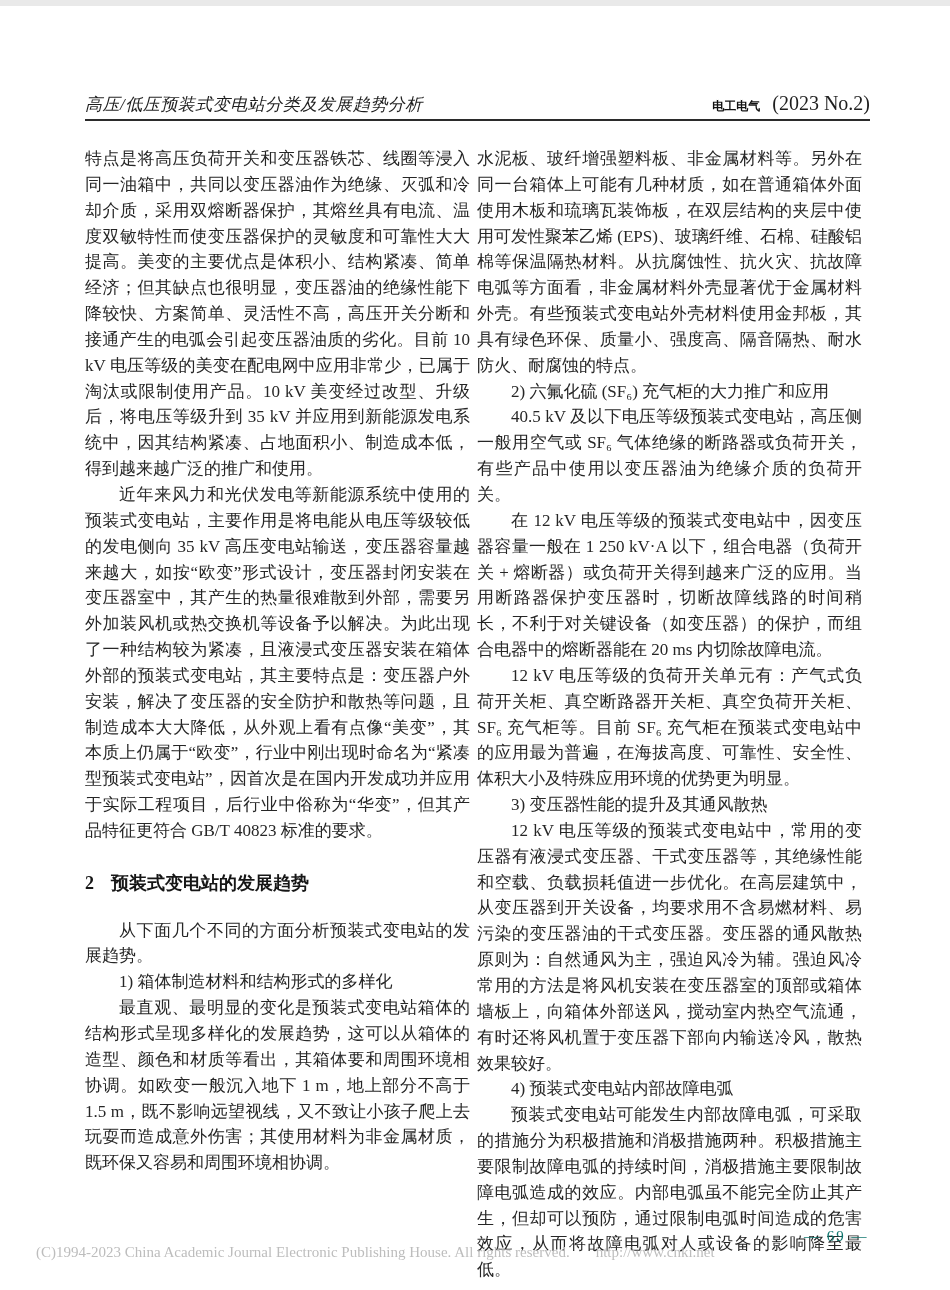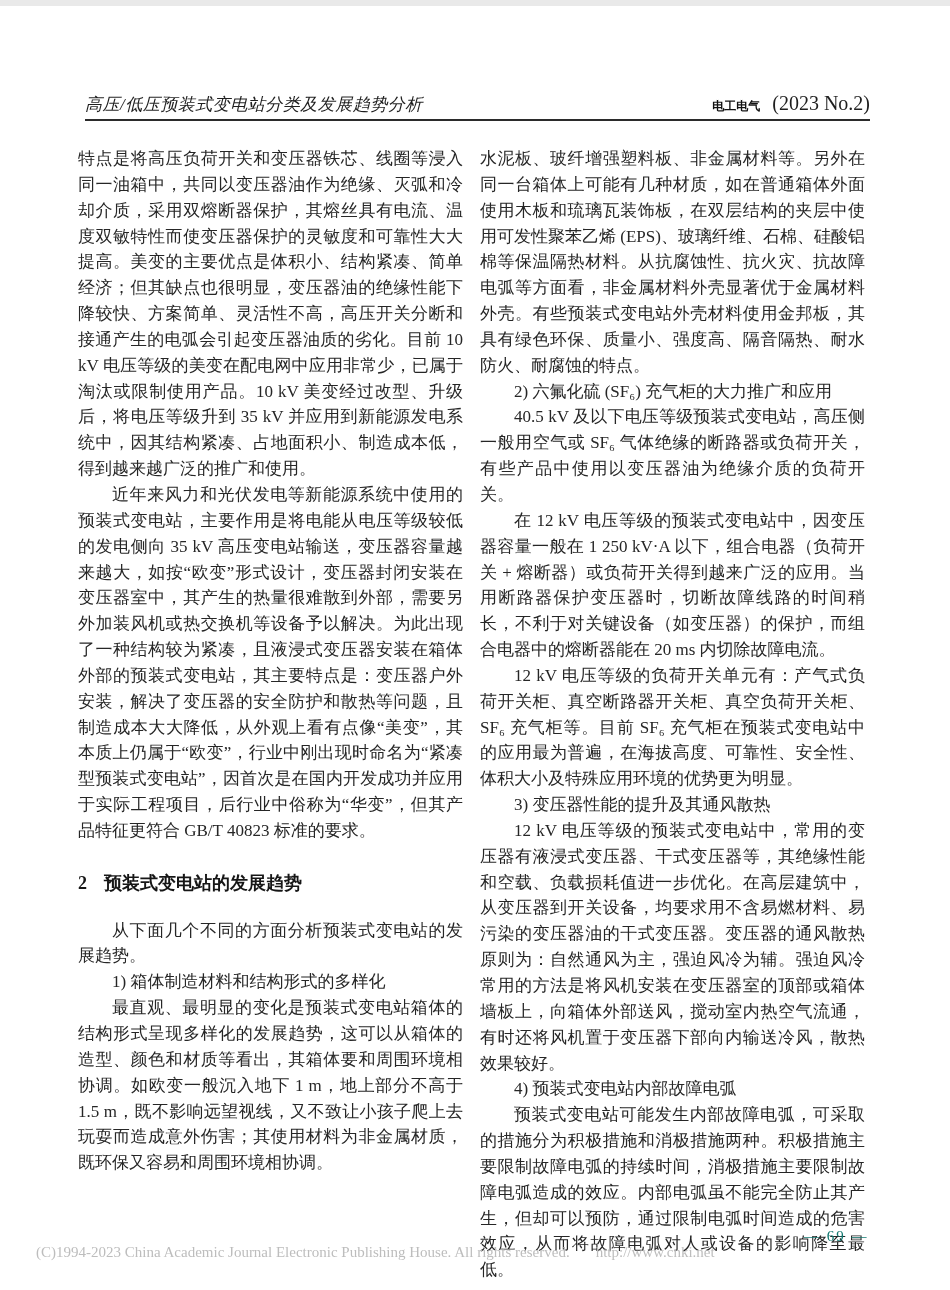"特点是将高压负荷开关和变压器铁芯、线圈等浸入同一油箱中，共同以变压器油作为绝缘、" .columns { gap: 17px -> 7px; left: 78px -> 85px }
